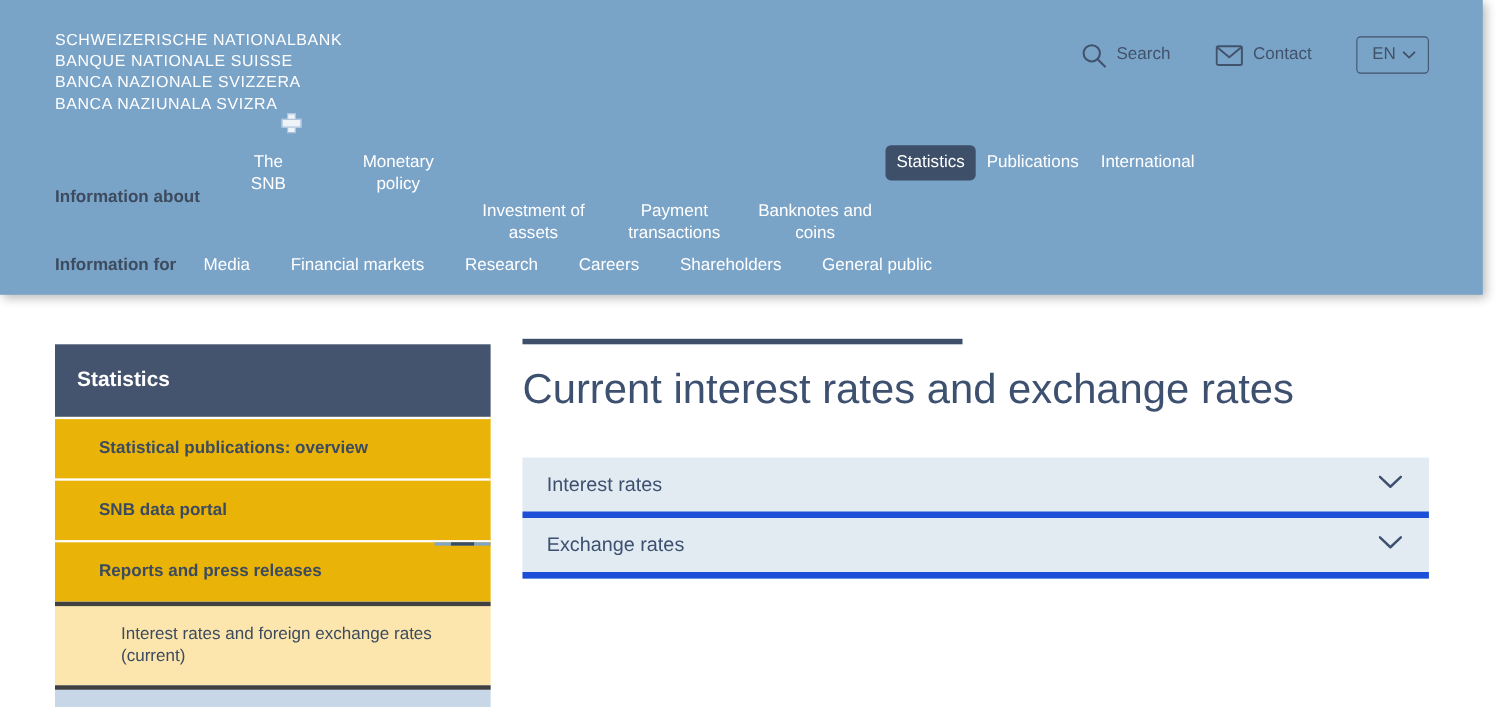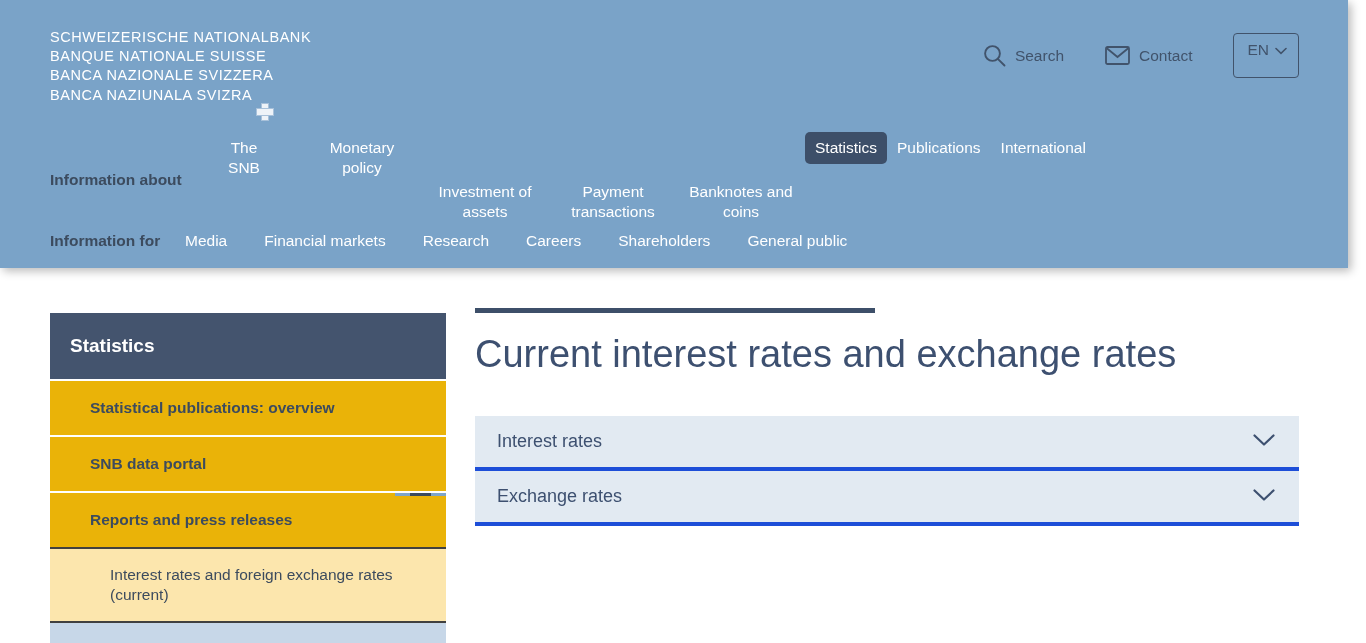"EN" .lang-select { padding: 7px 11px 18px 13px -> 7px 11px 7px 13px }
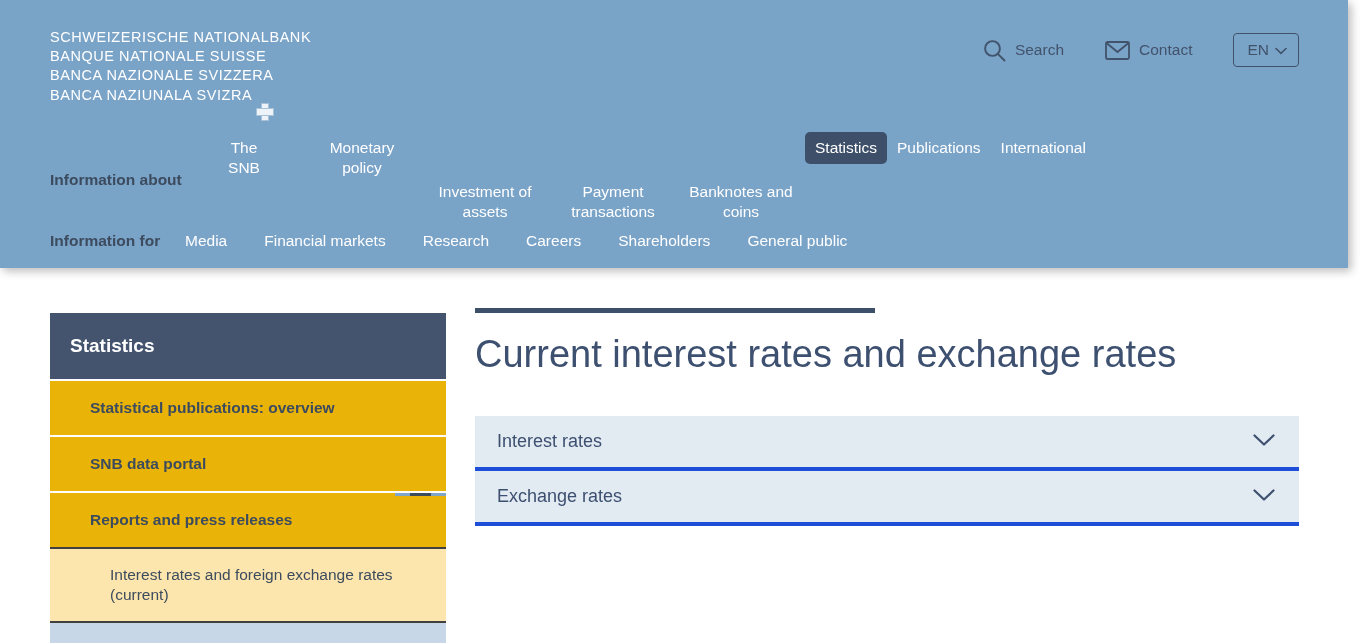"Interest rates" .acc-item { border-bottom: 4px solid #1d4ed8 -> 6px solid #1d4ed8 }
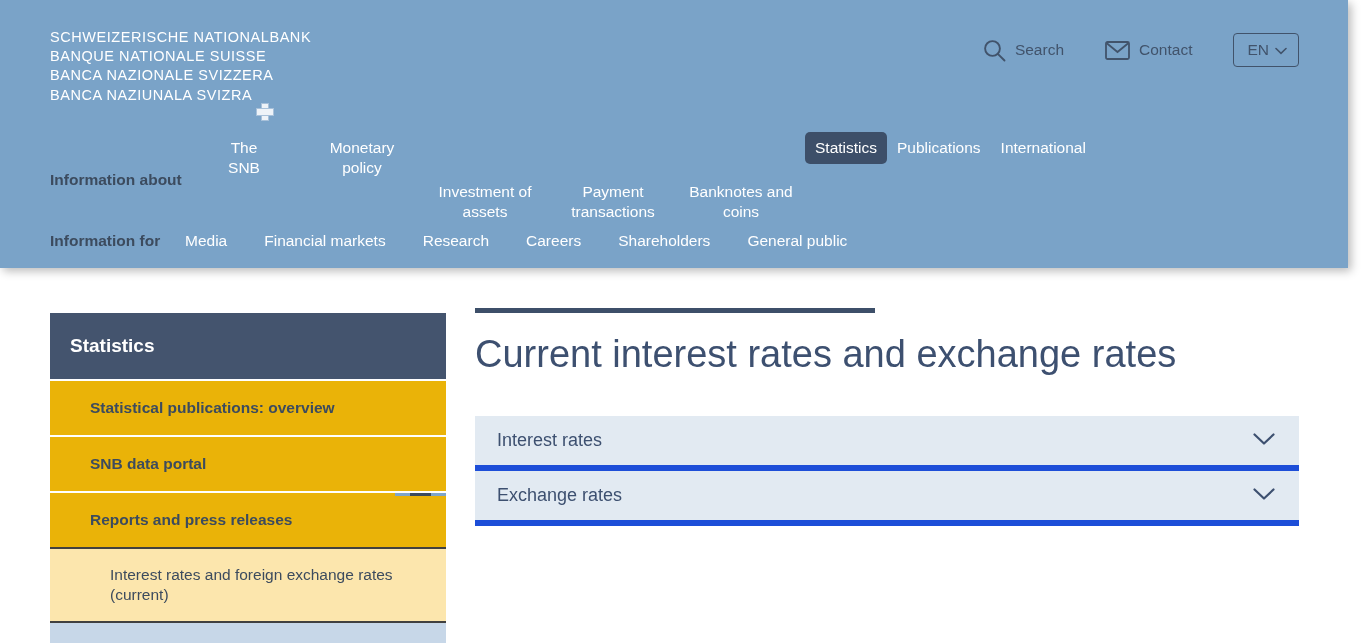"Interest rates and foreign exchange" .side-sub { border-top: 2px solid #404040 -> 4px solid #404040 }
